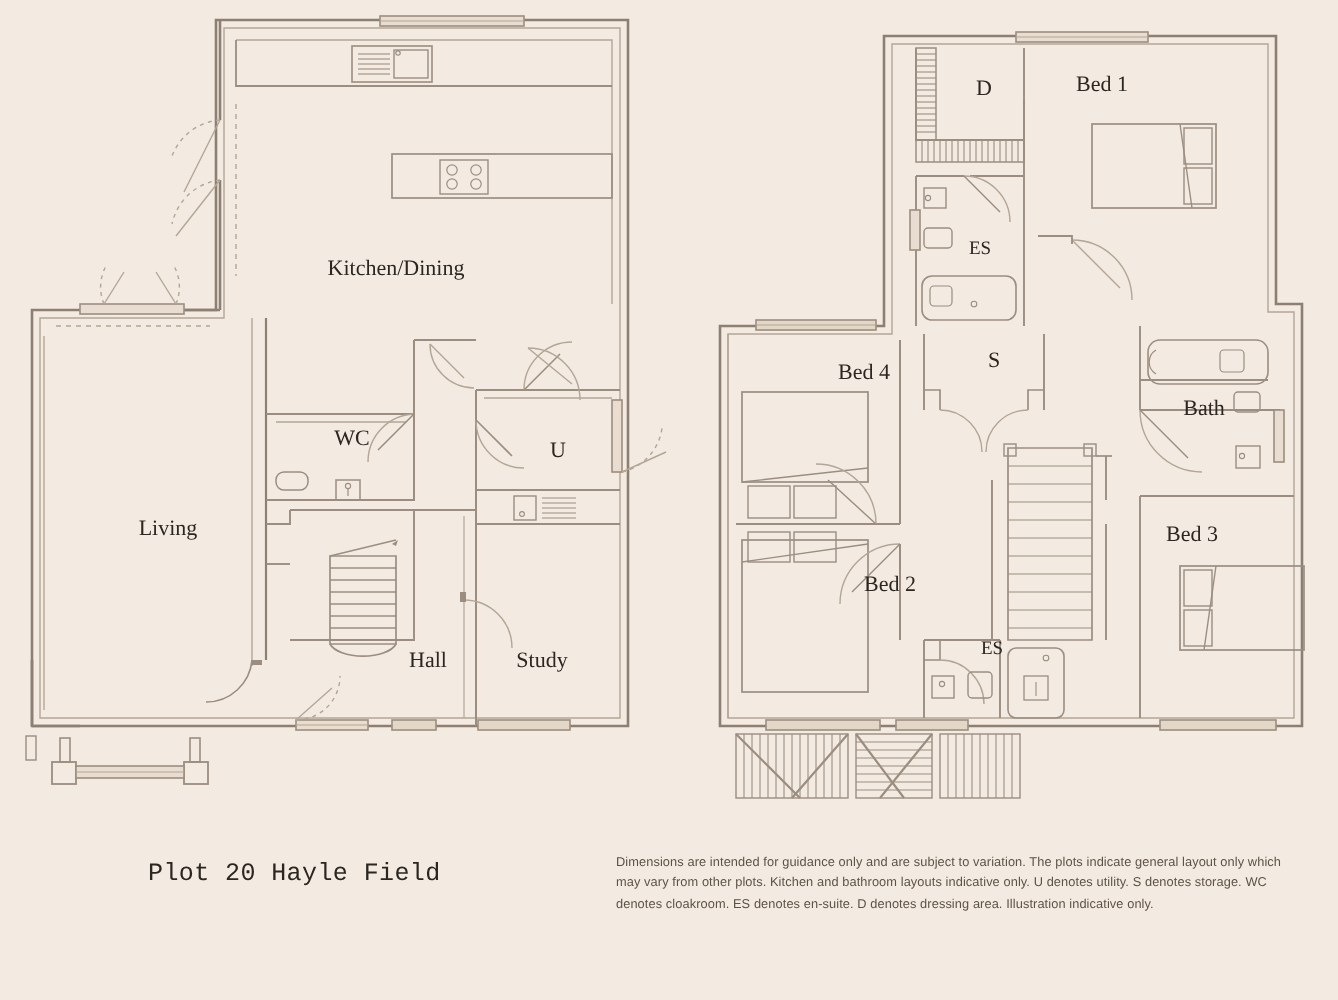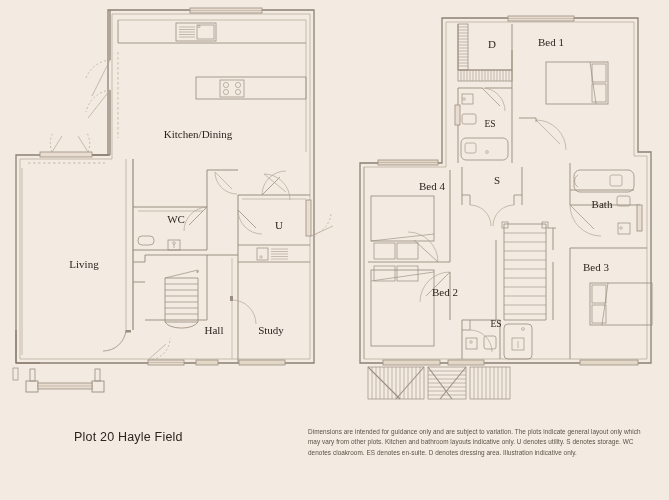"Plot 20 Hayle Field" .plot-title { font-family: none -> Liberation Mono, monospace }
